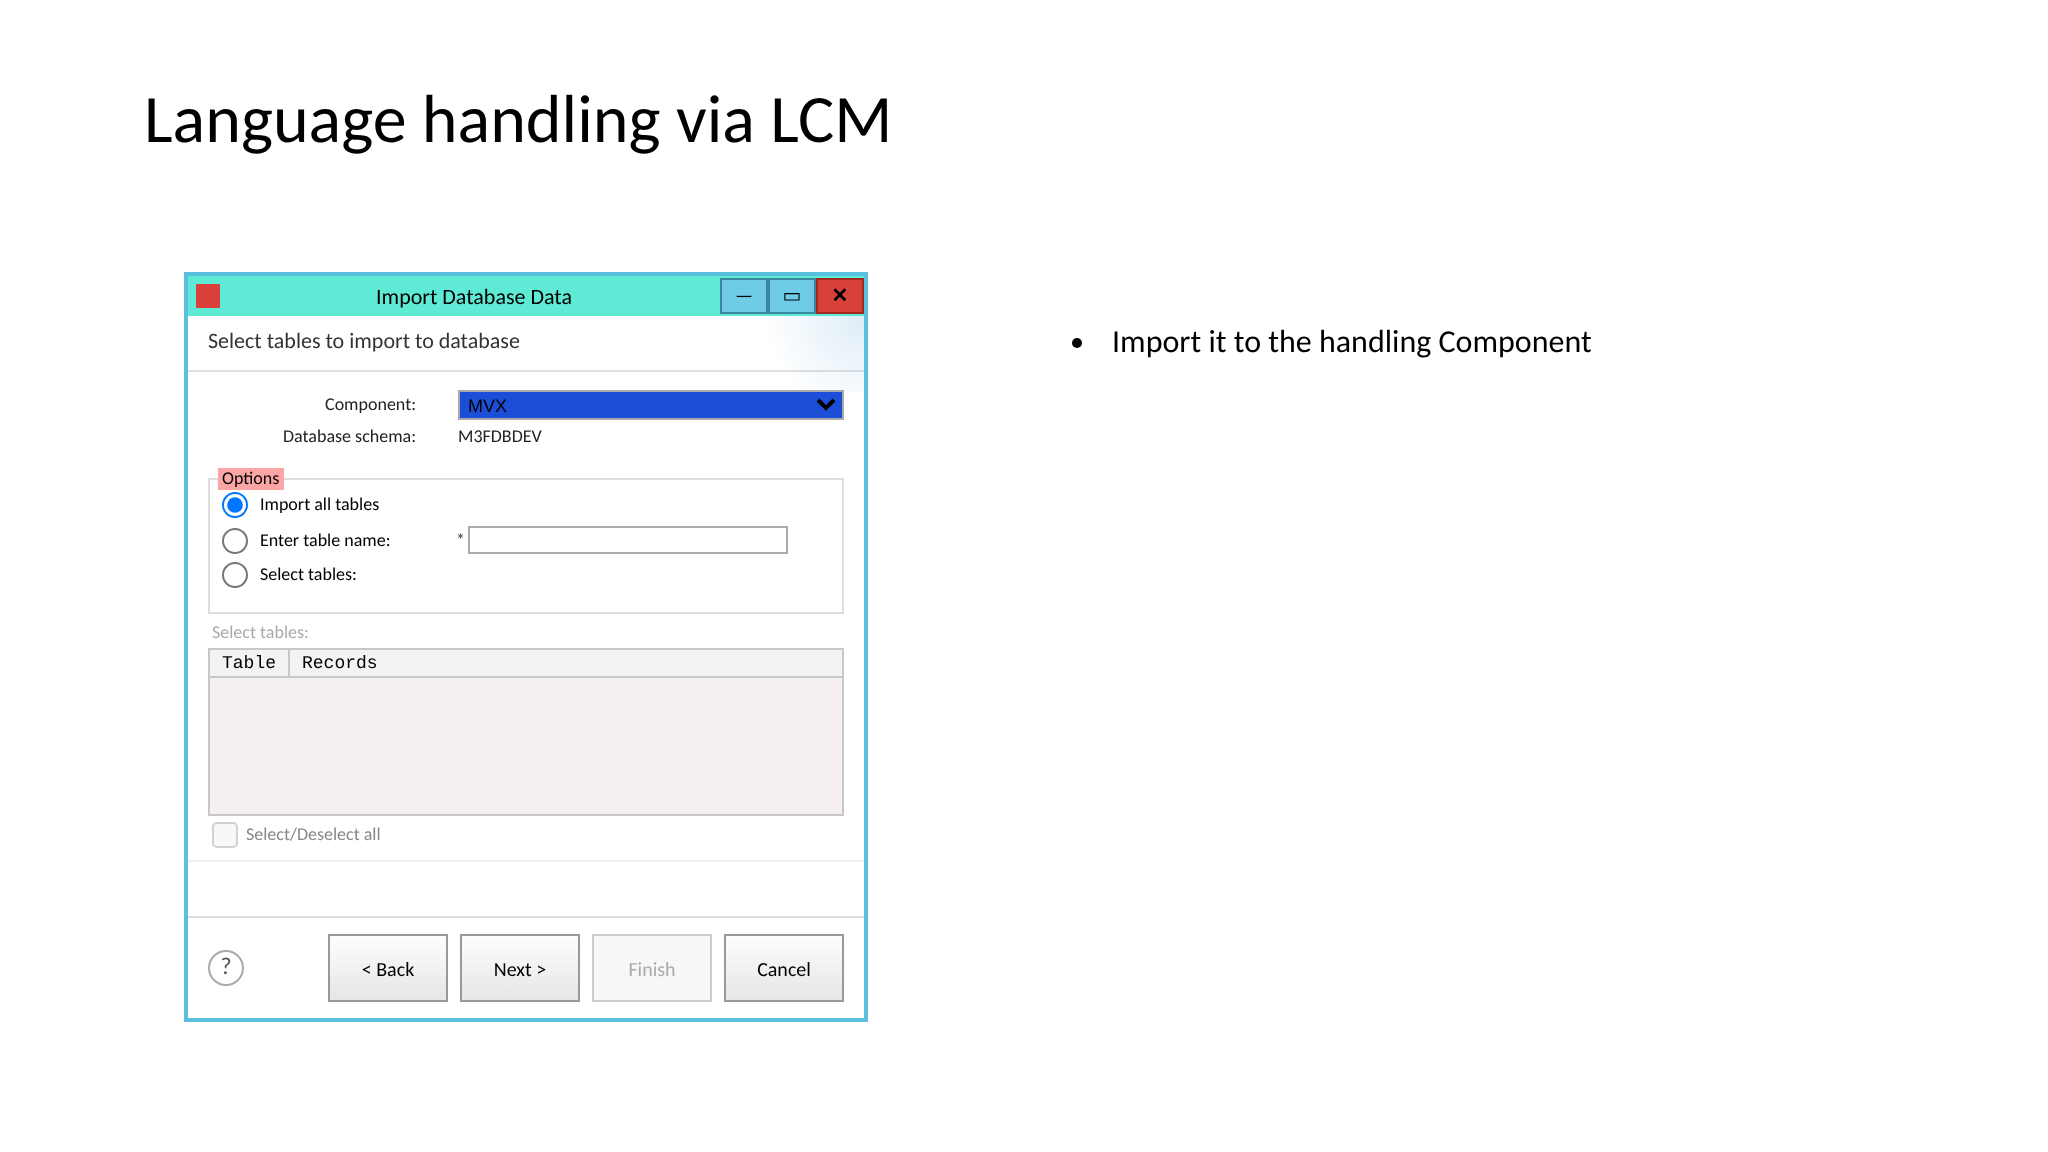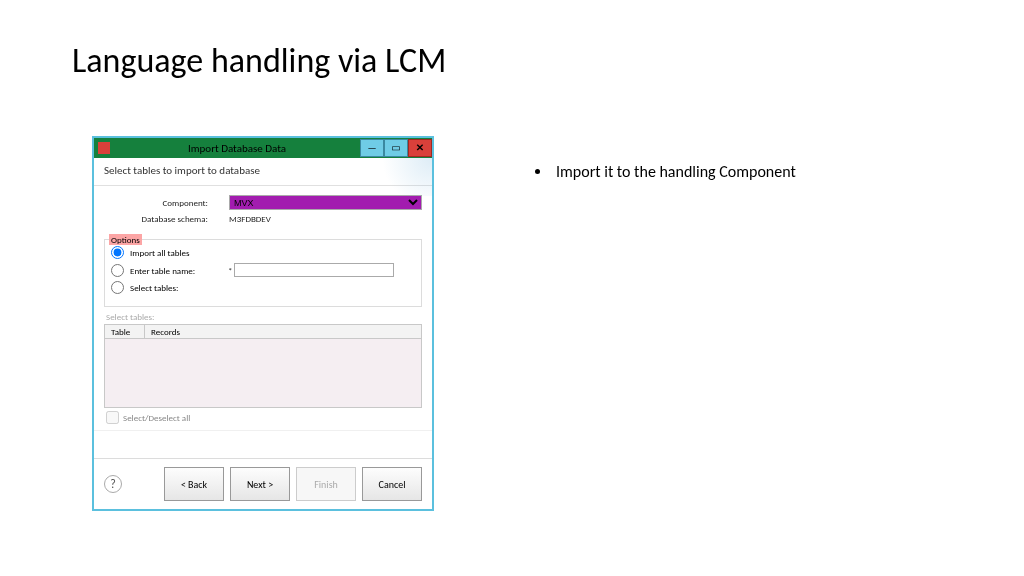"Import Database Data" .titlebar { background: #15803d -> #5eead4 }
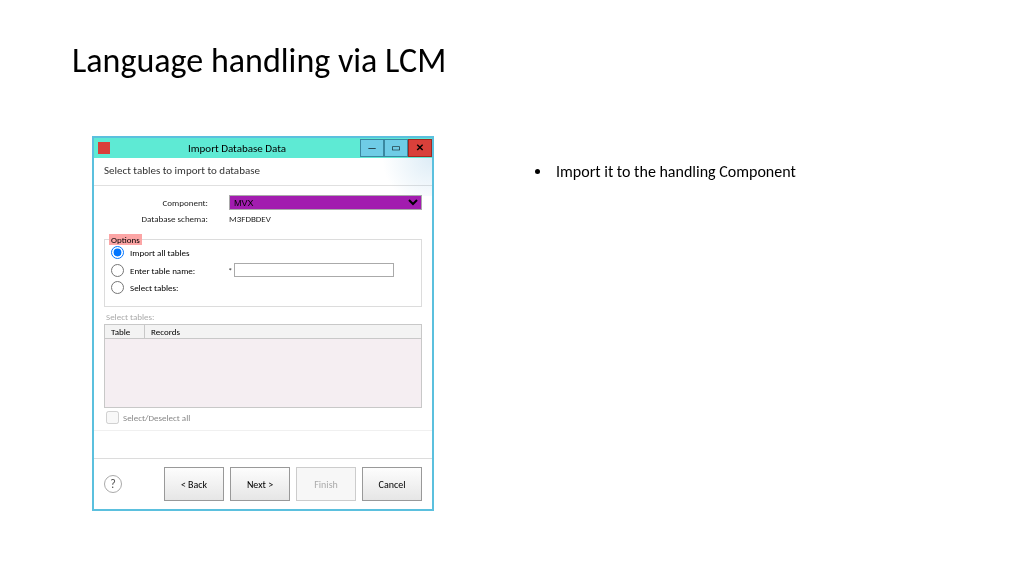"MVX" .form-row select { background: #a21caf -> #1d4ed8 }
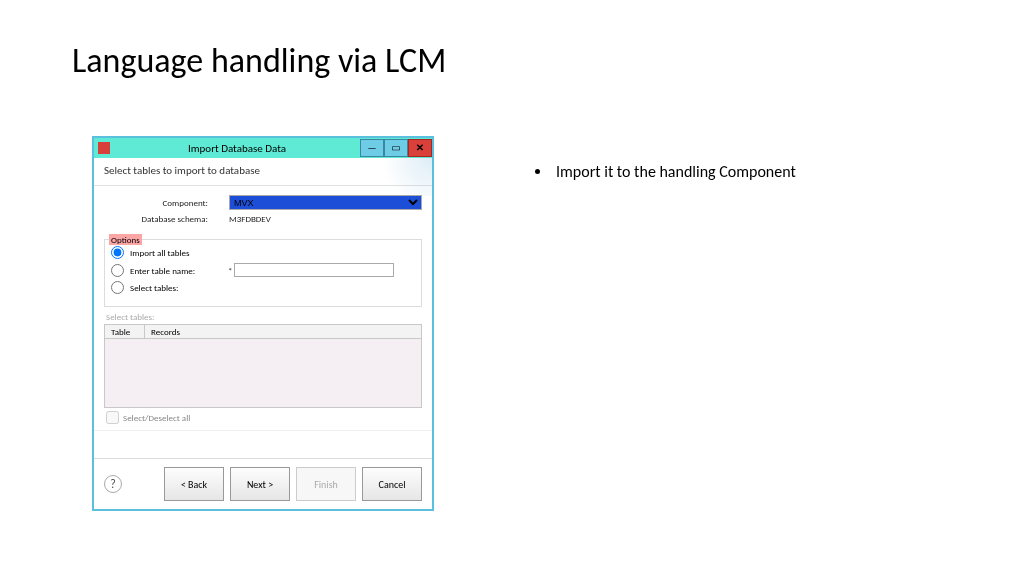"Table" .table-box { font-family: none -> Liberation Mono, monospace }
